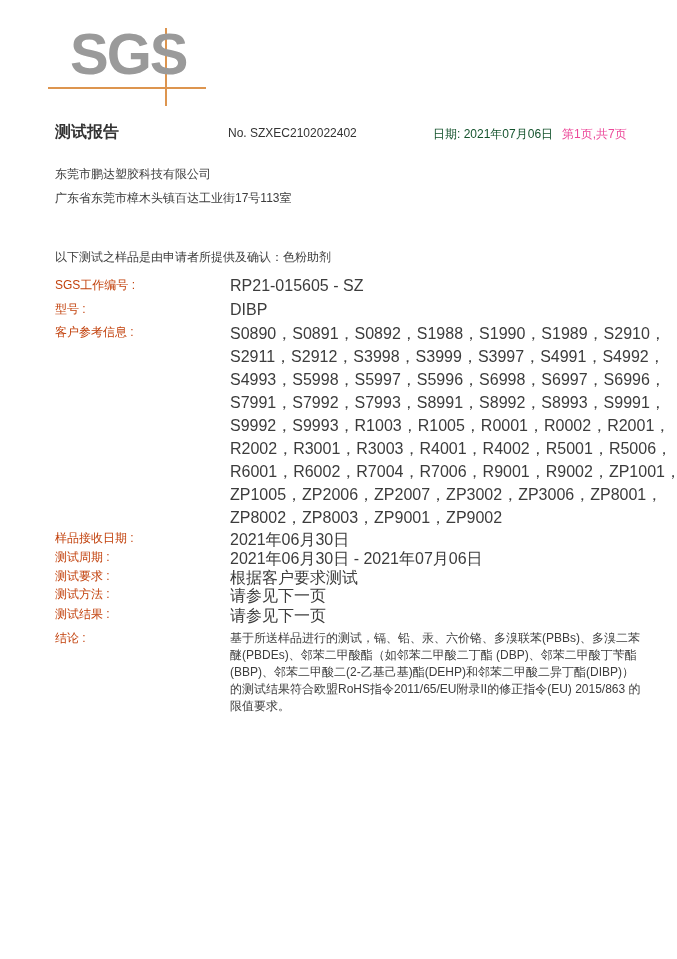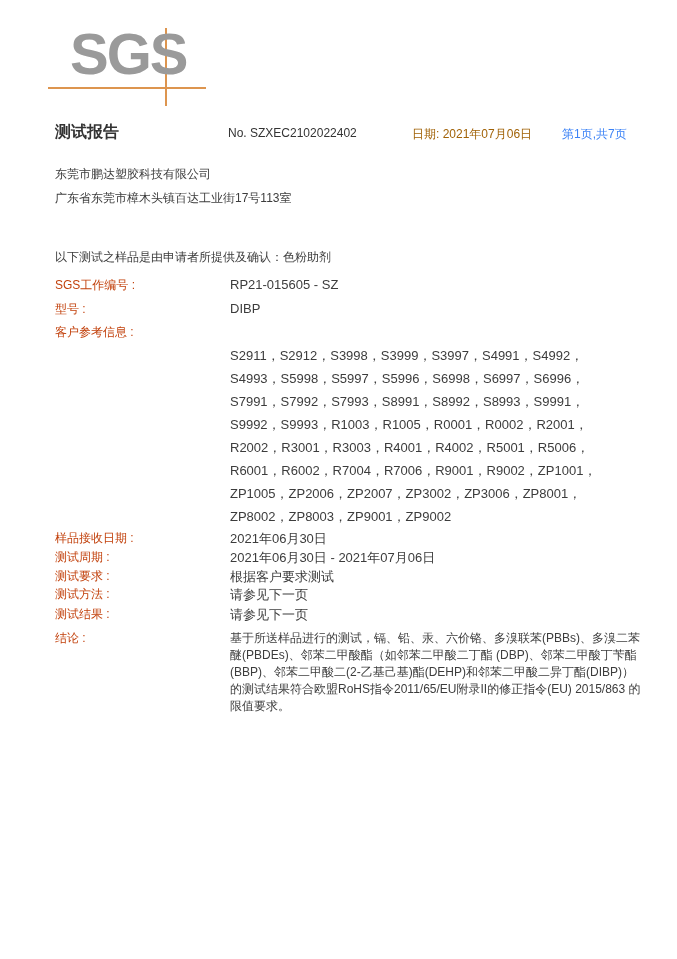"日期: 2021年07月06日" .hdr-date { color: #a16207 -> #14532d; left: 412px -> 433px }
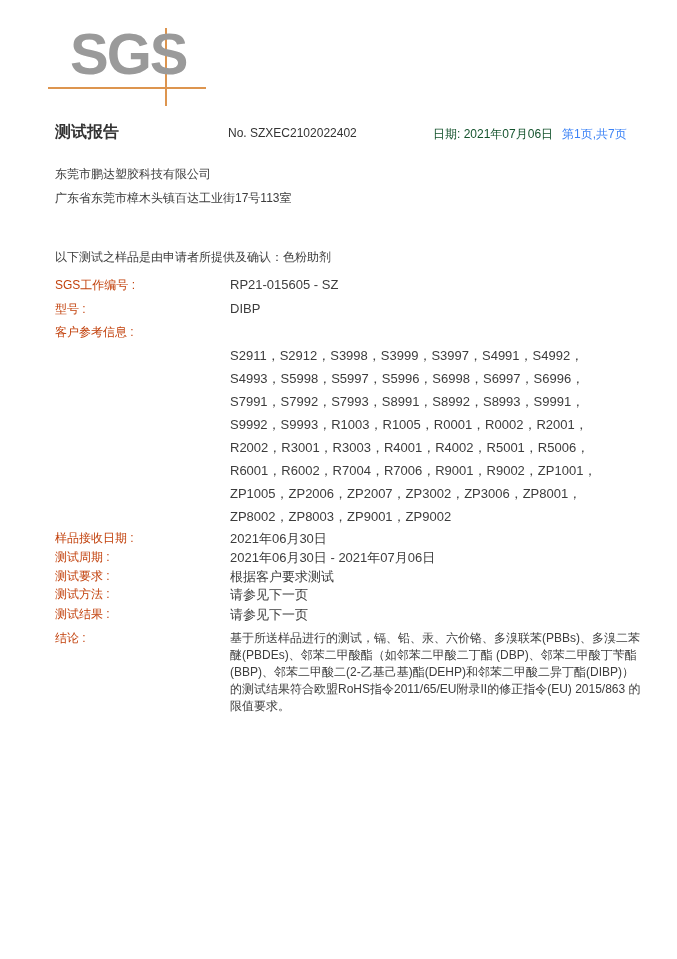"第1页,共7页" .hdr-page { color: #3b82f6 -> #ec4899 }
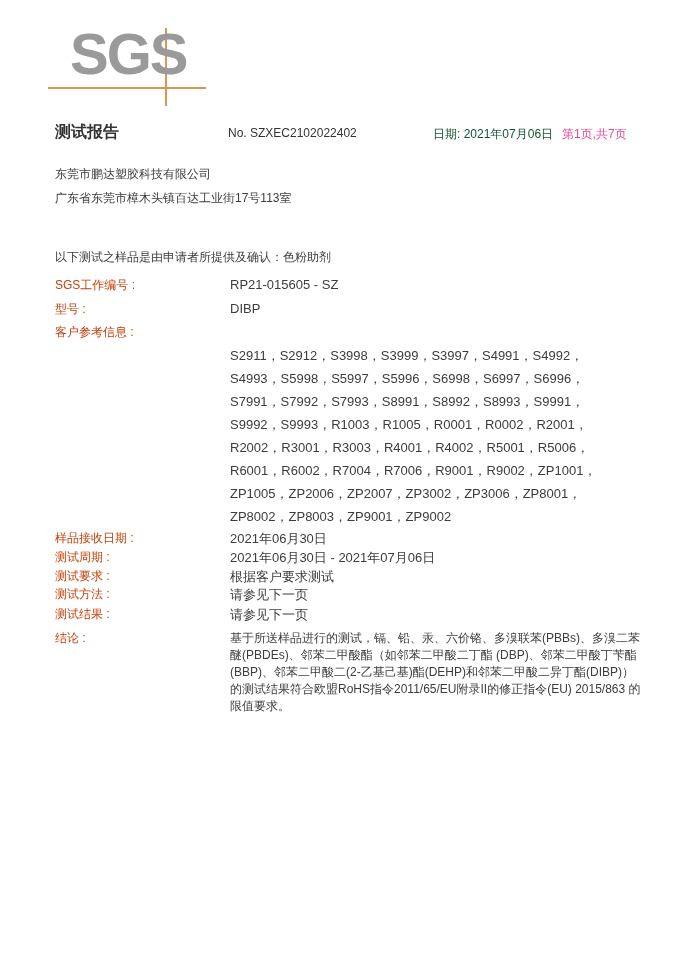"RP21-015605 - SZ" .fvalue { font-size: 13px -> 16px }
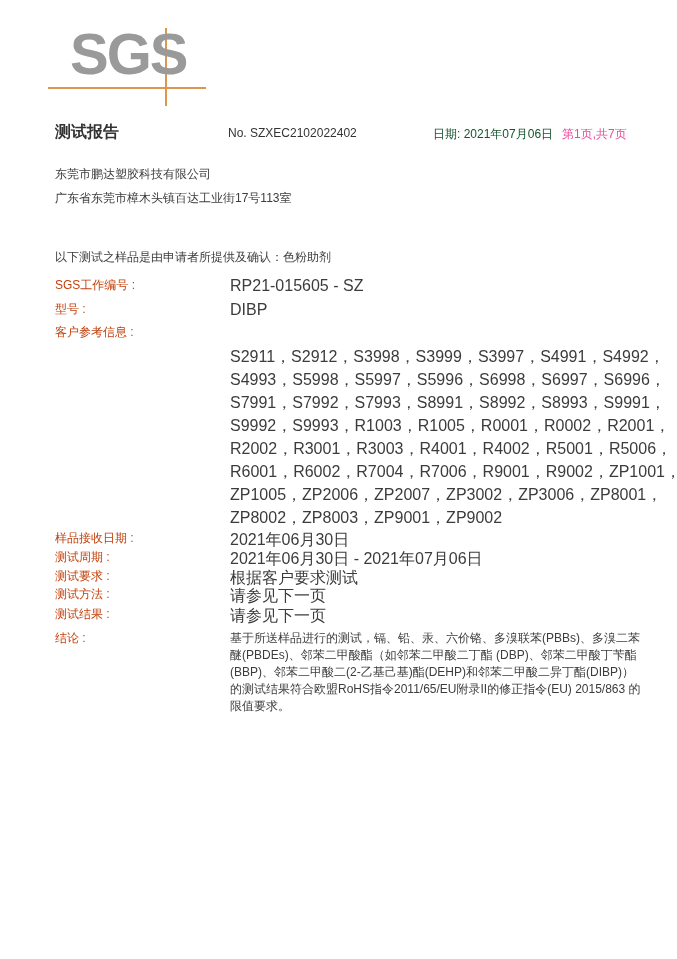"S0890，S0891，S0892，S1988，S1990，S1989，S291" div.fvalue { html: none -> <div>S0890，S0891，S0892，S1988，S1990，S1989，S2910，</div> }
